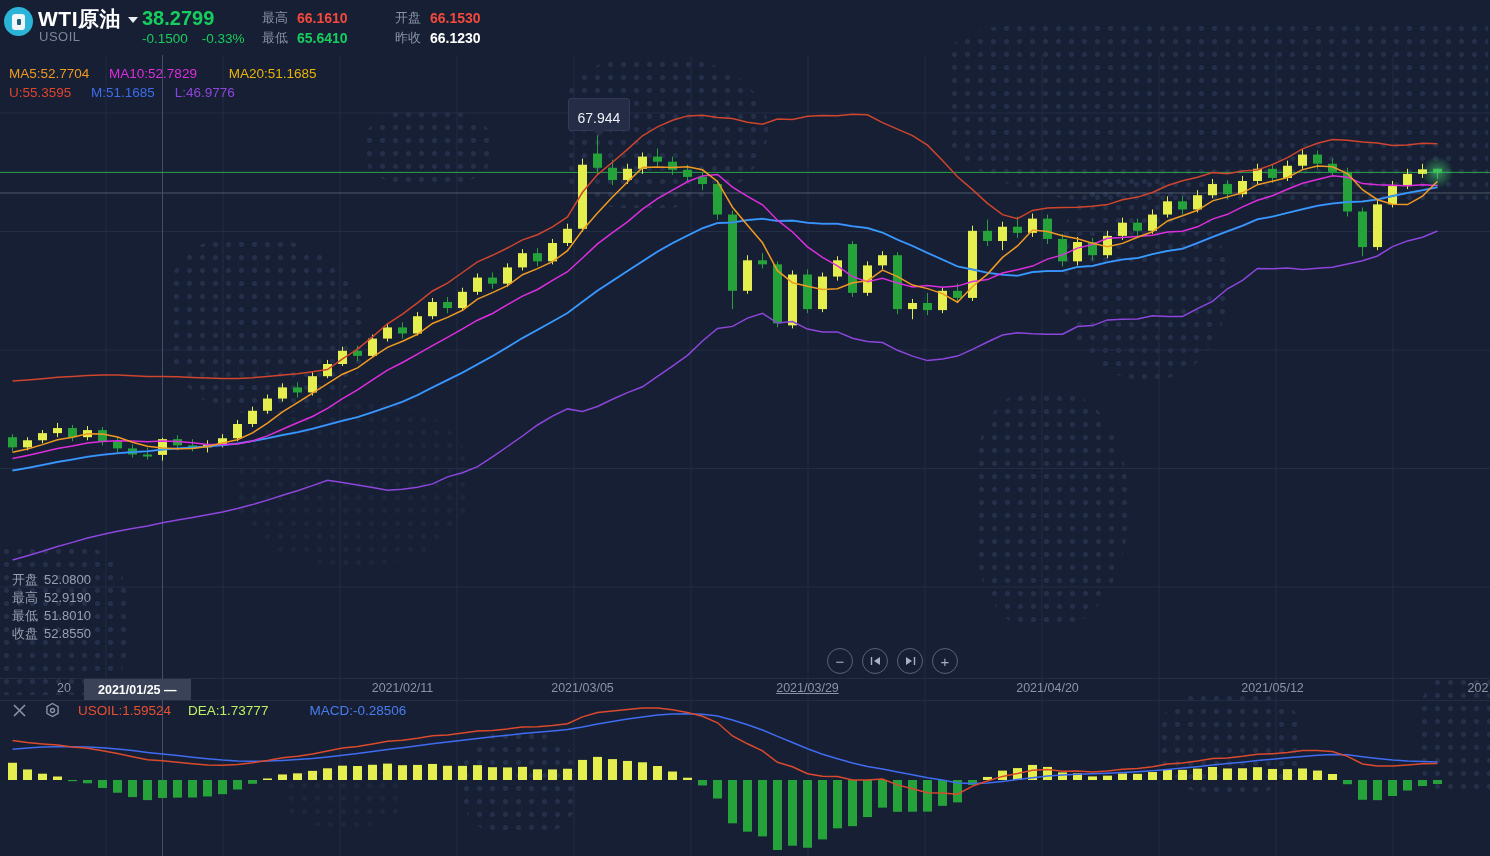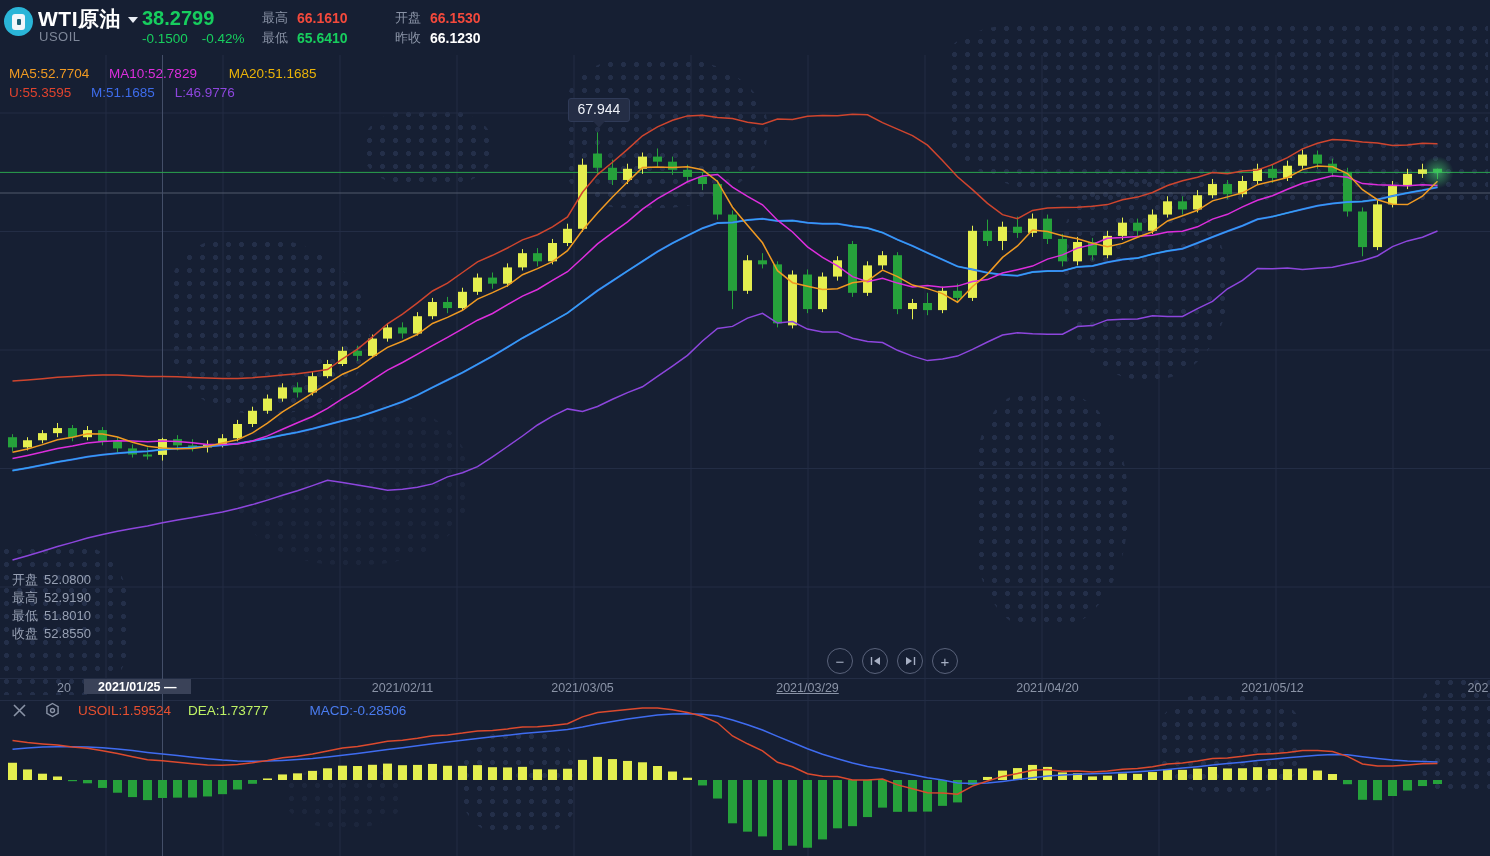"-0.42%" span { text: -0.42% -> -0.33% }
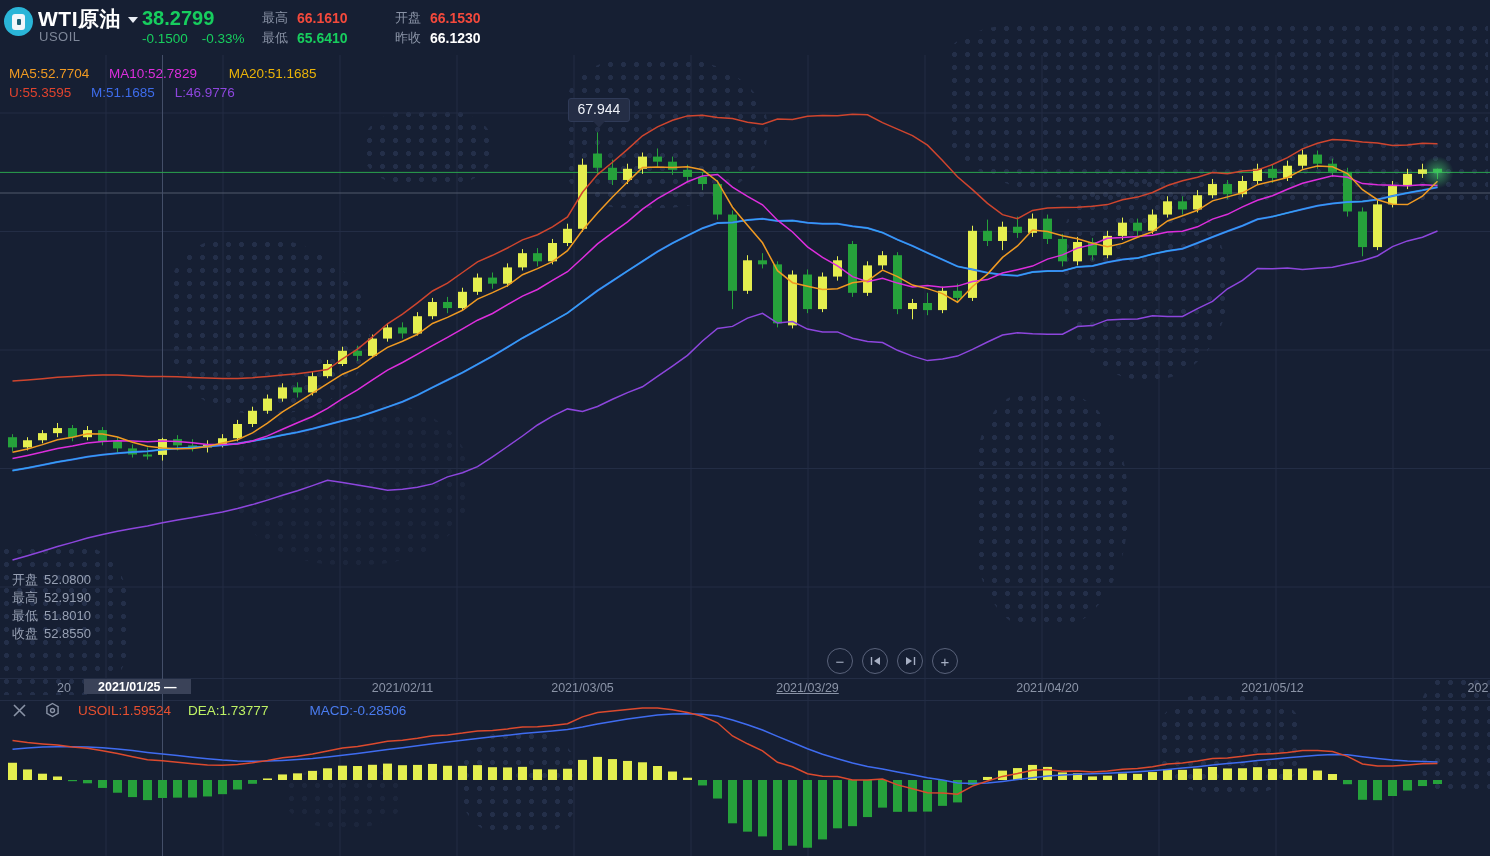"67.944" #annotation { padding: 2px 9px 4px -> 11px 9px 4px }
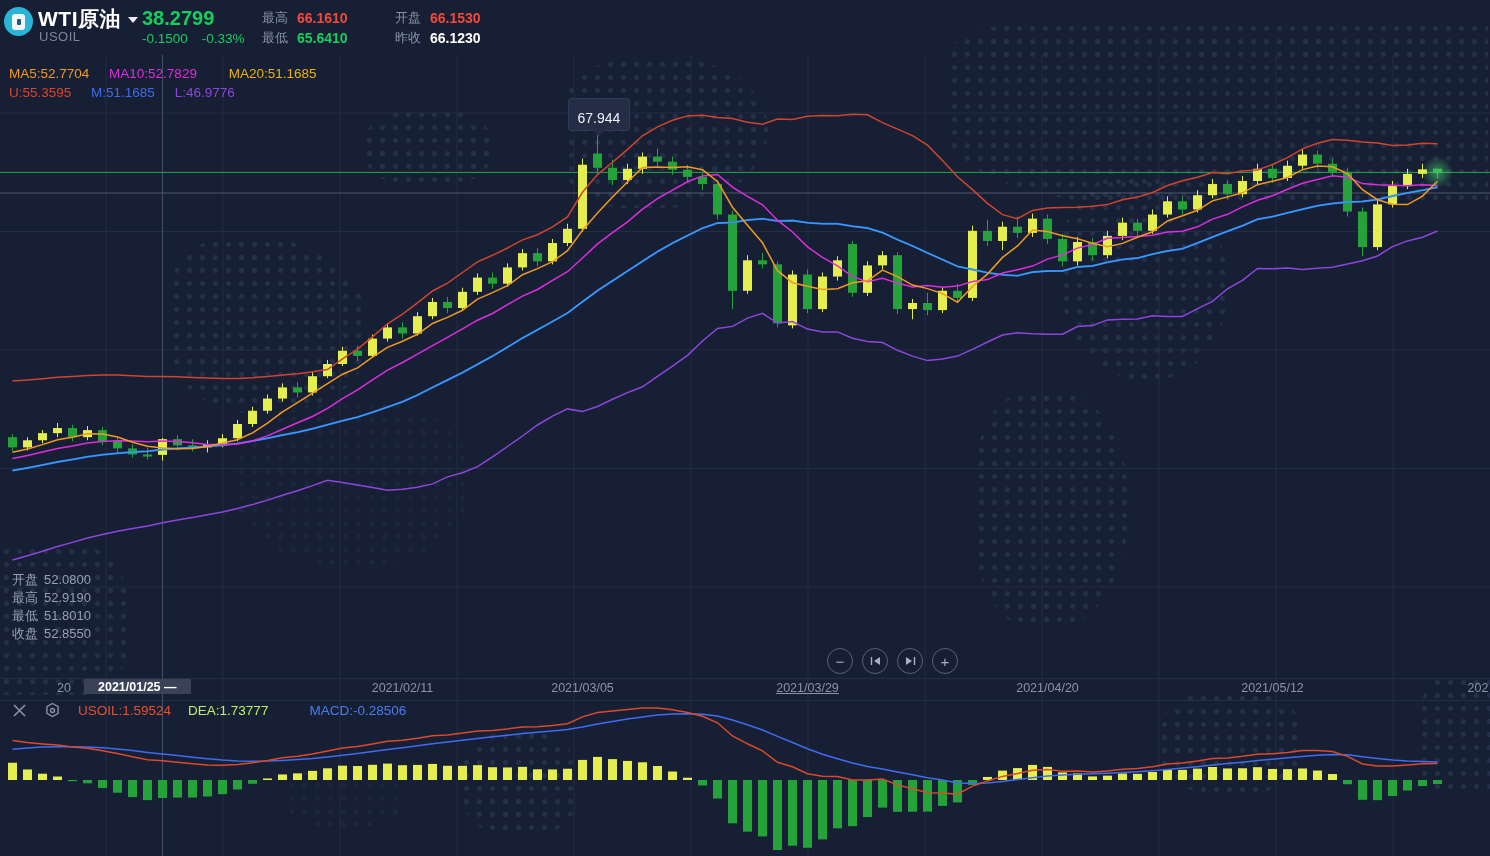"2021/01/25 —" #date-tooltip { height: 15px -> 21px }
